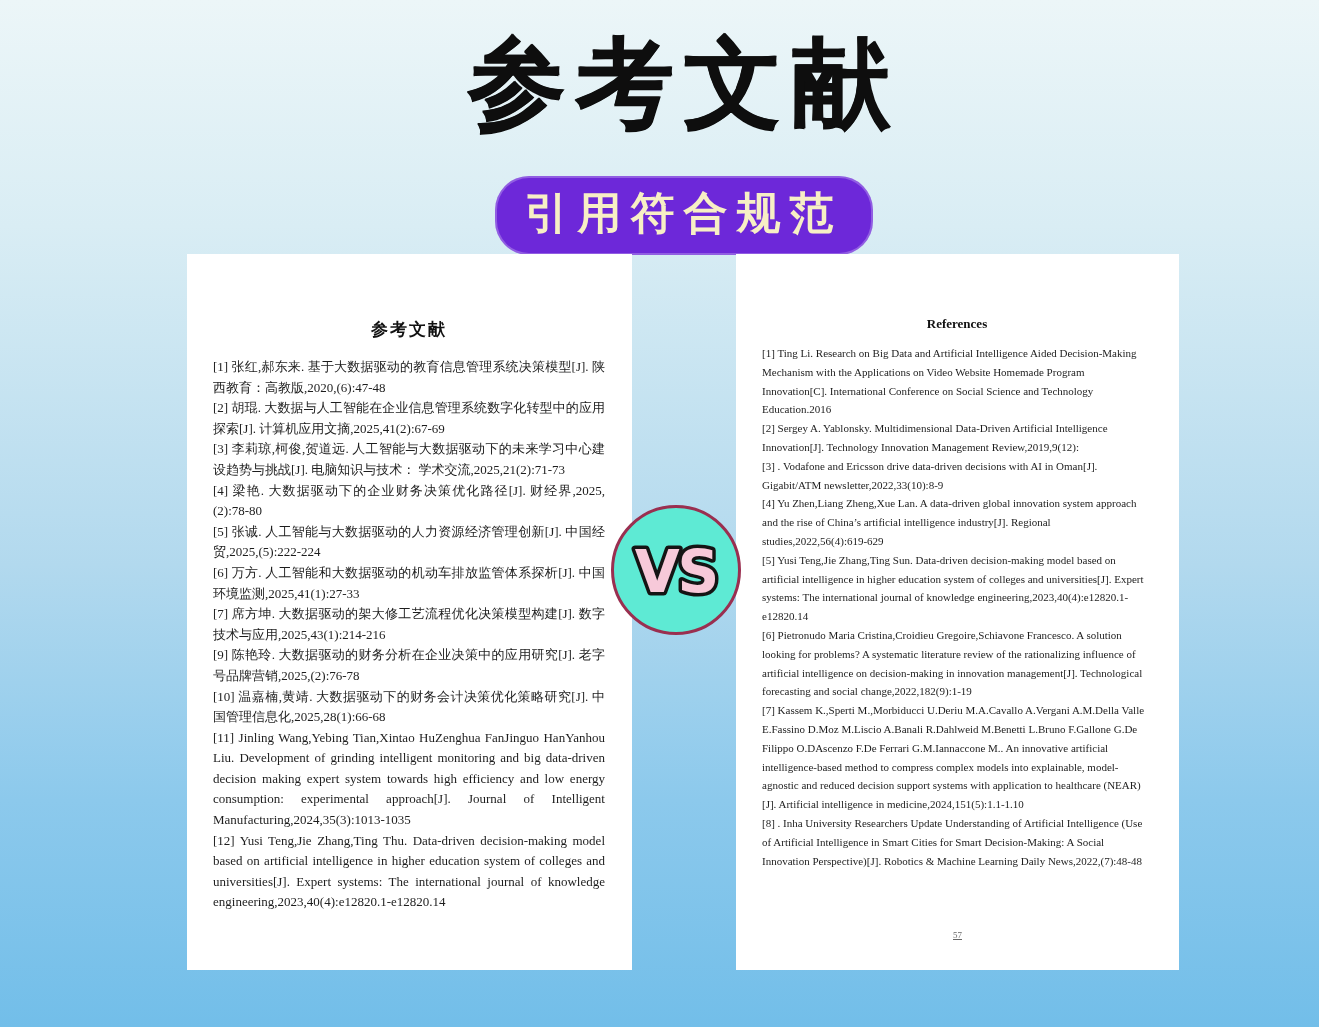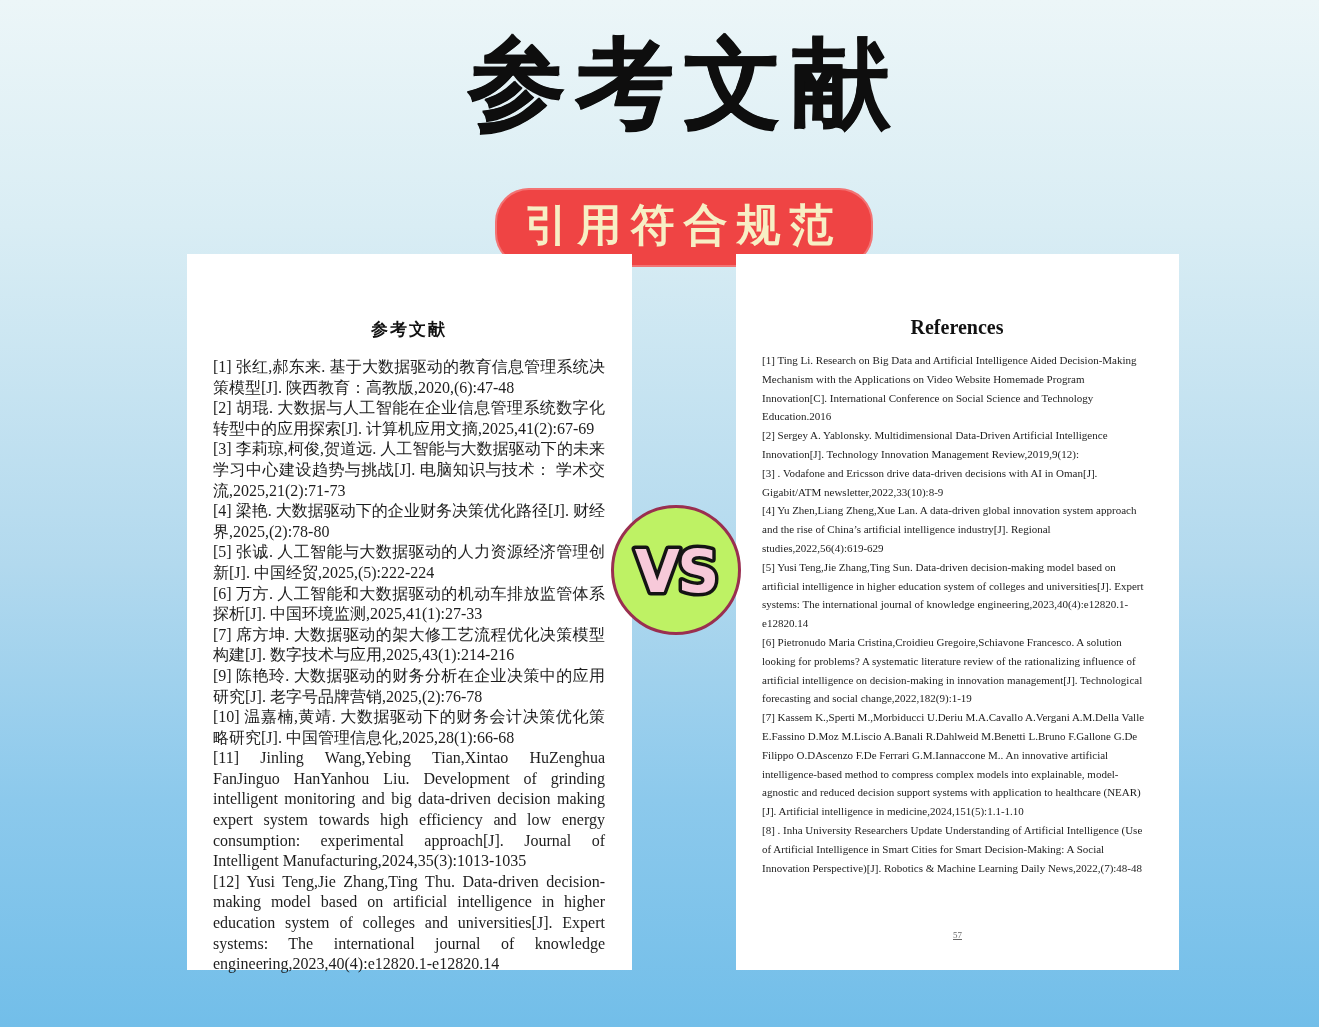"引用符合规范" .badge { background: #ef4444 -> #6d28d9; margin-top: 32px -> 20px }
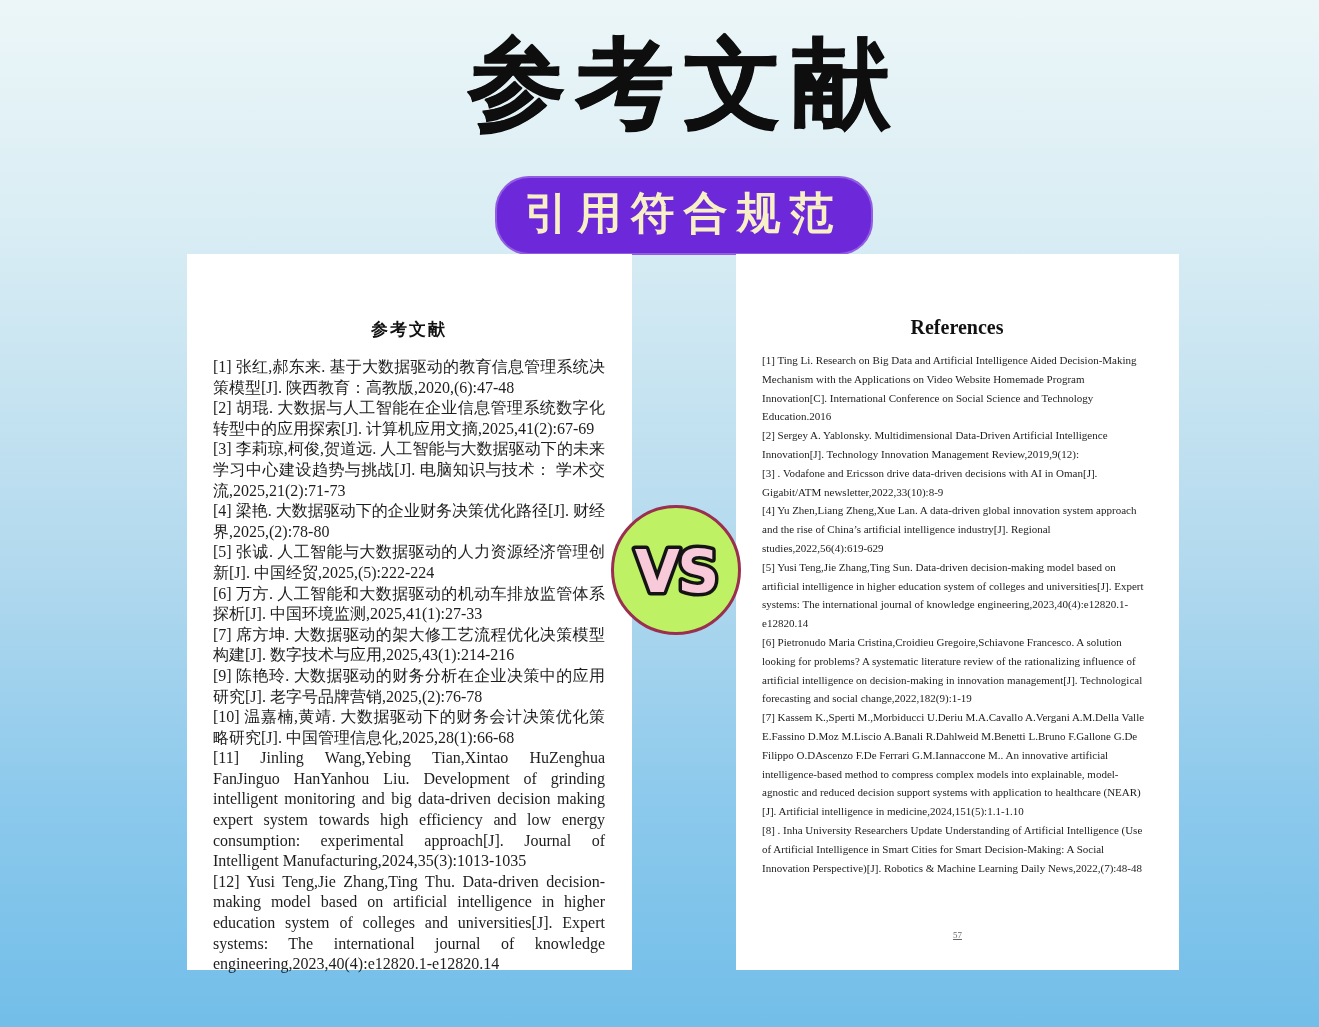"References" .doc-heading-en { font-size: 20px -> 13px }
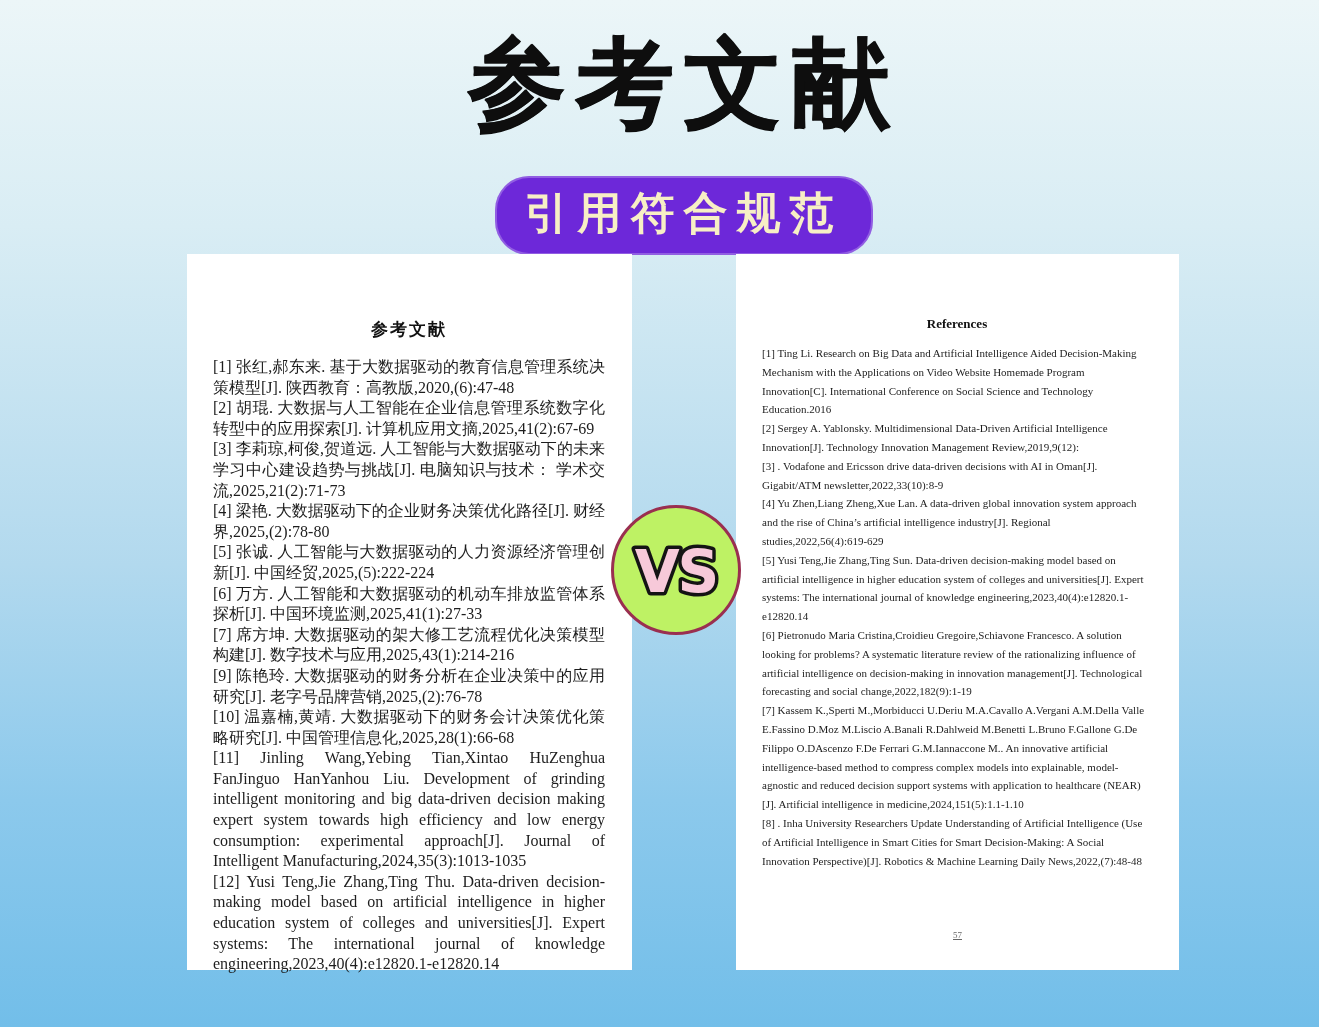"[1] 张红,郝东来. 基于大数据驱动的教育信息管理系统决策模型[J]." .refs-zh p { font-size: 16px -> 13px }
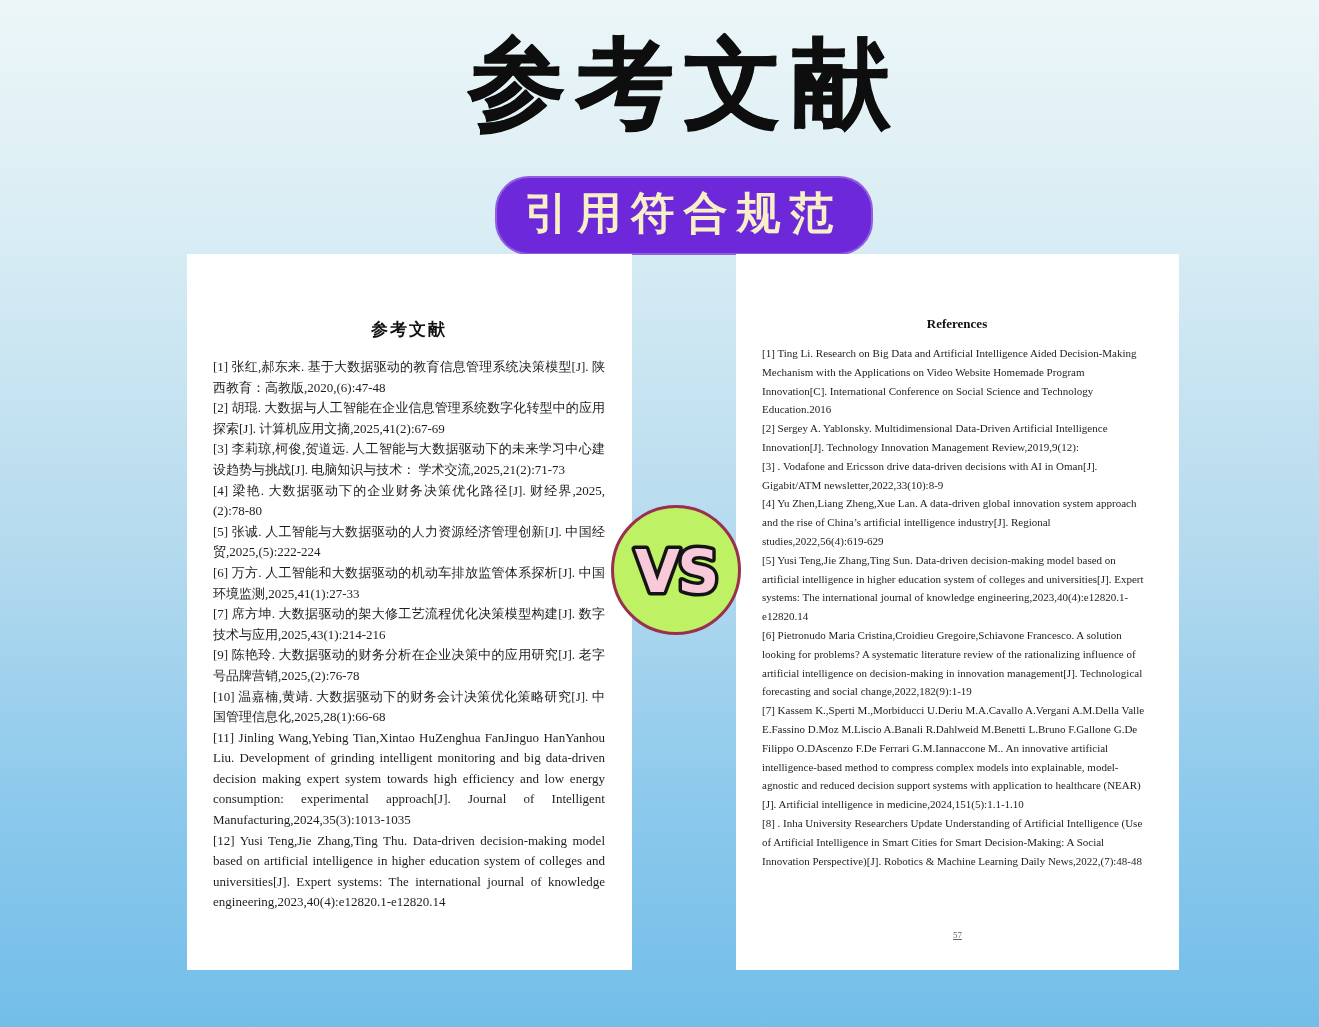"VS" .vs-wrap { background: #bef264 -> #5eead4 }
